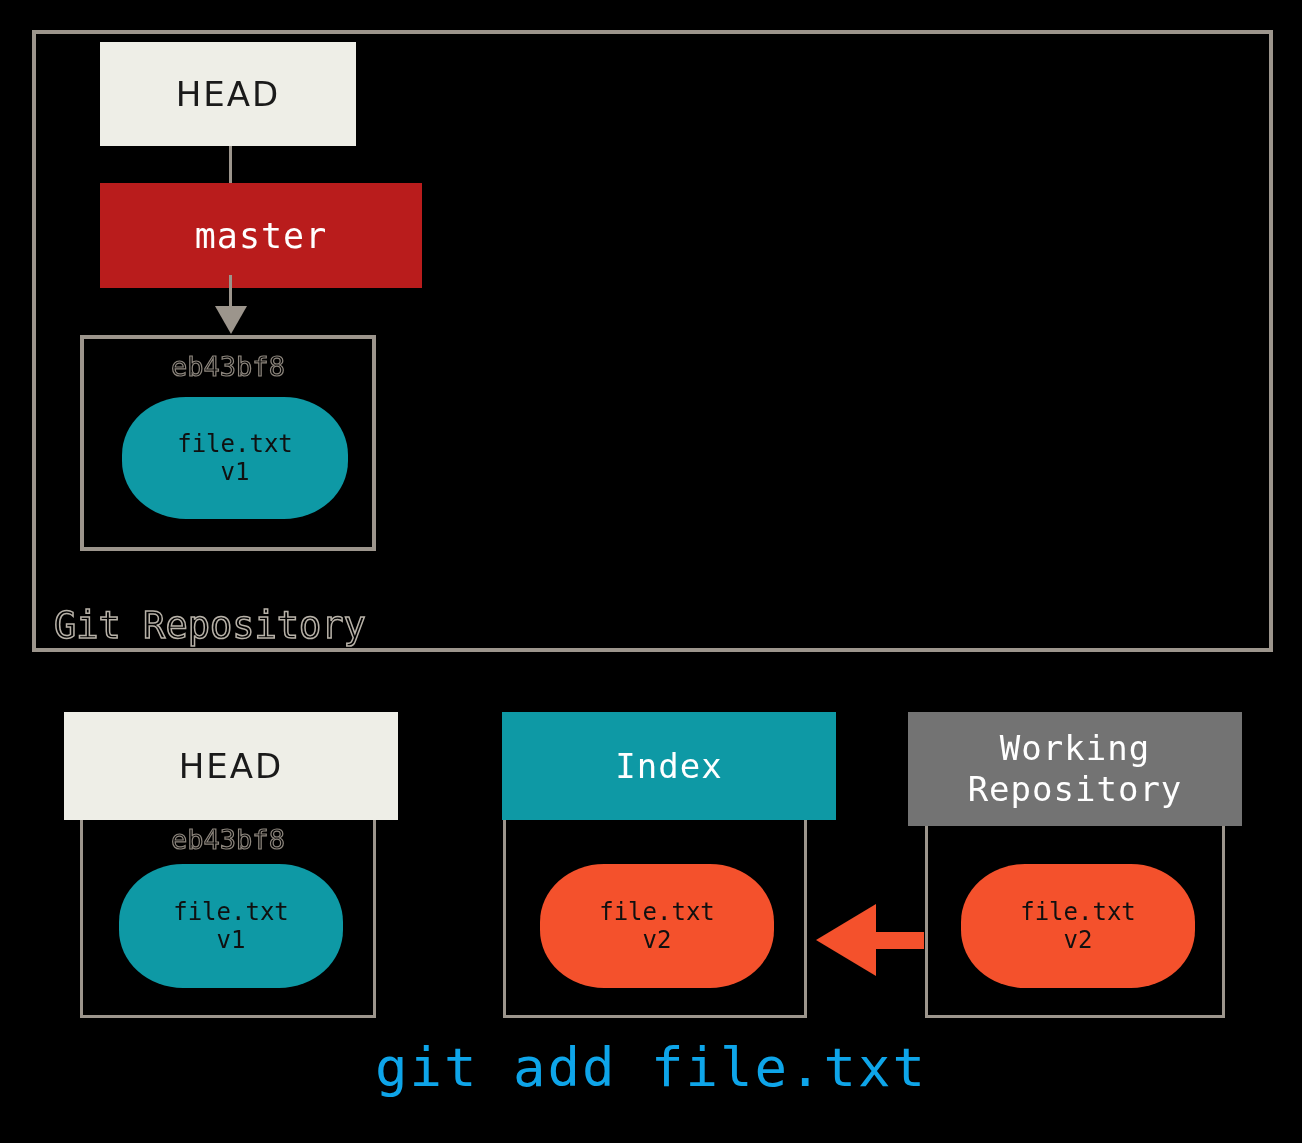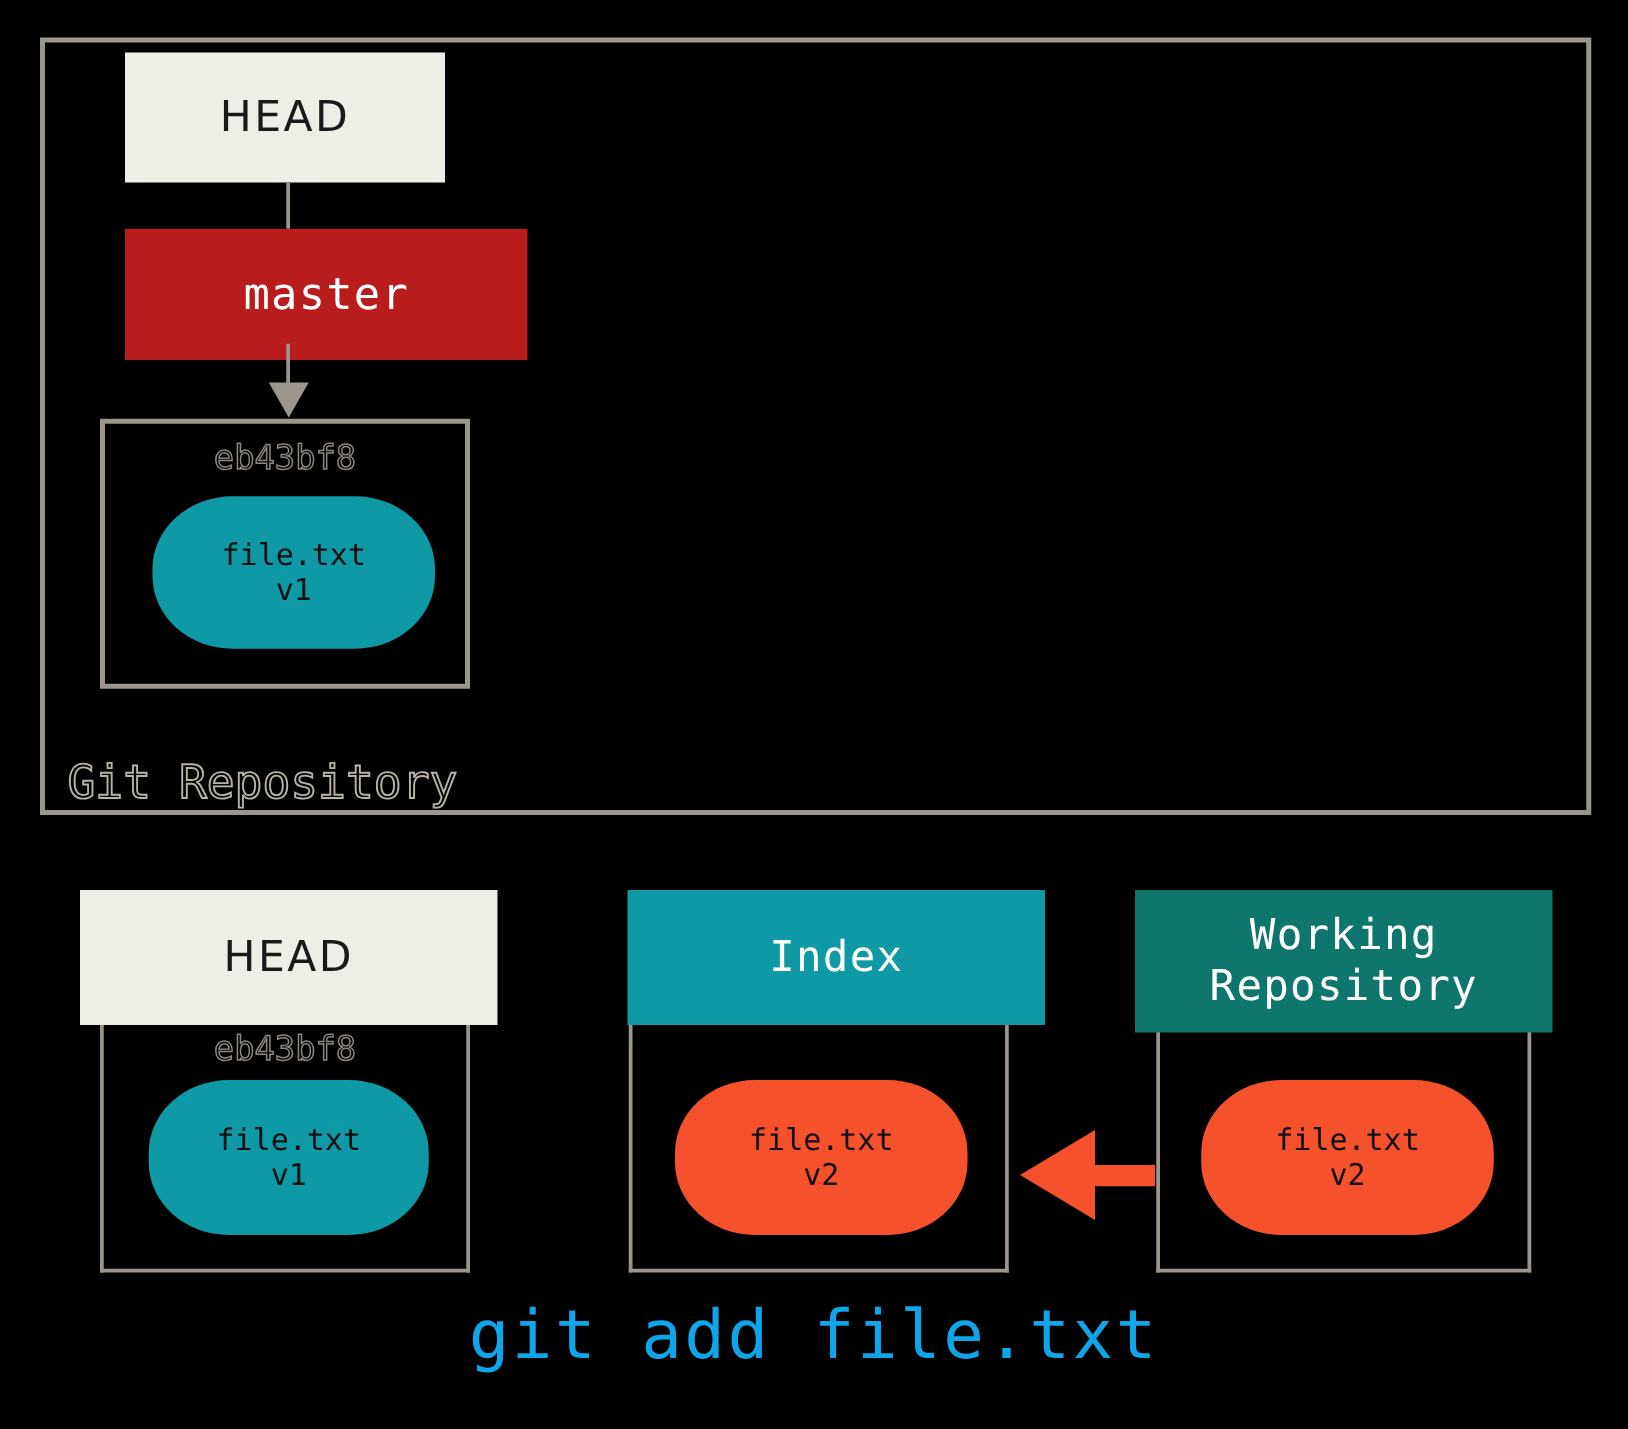"Working" .wd-header { background: #0f766e -> #737373 }
